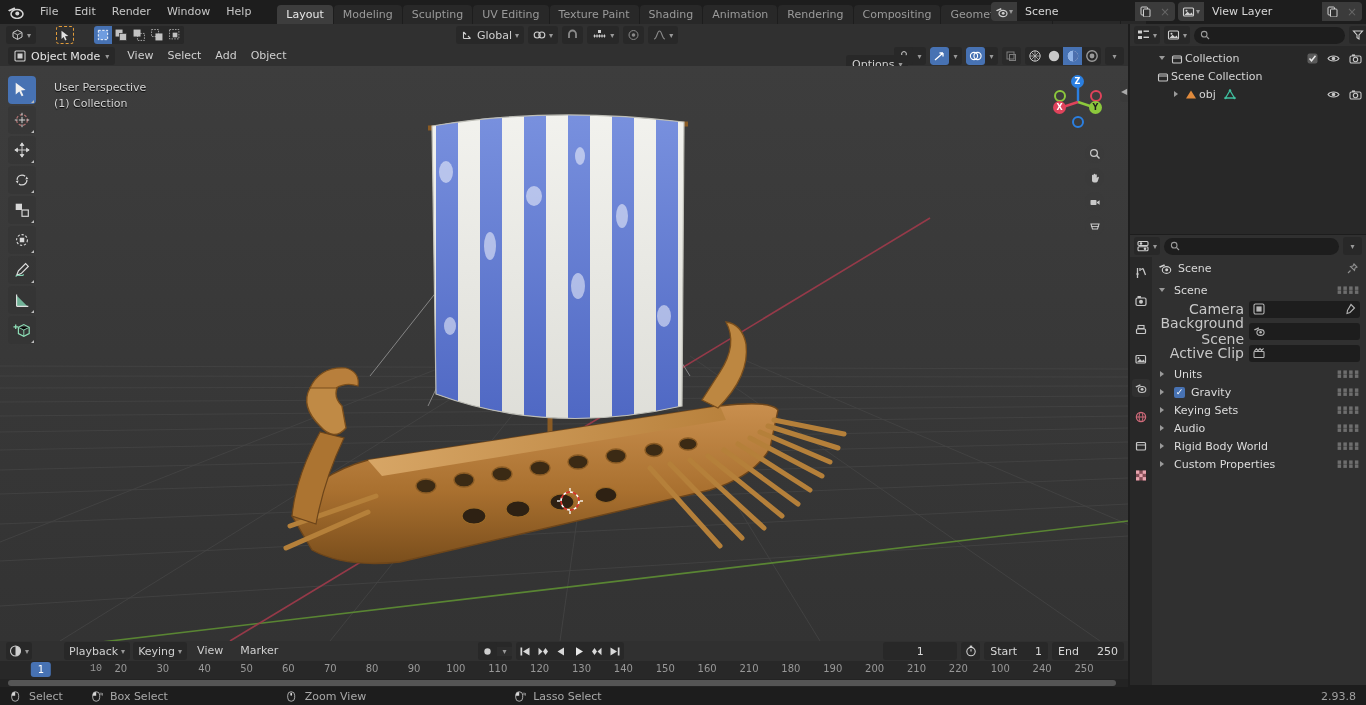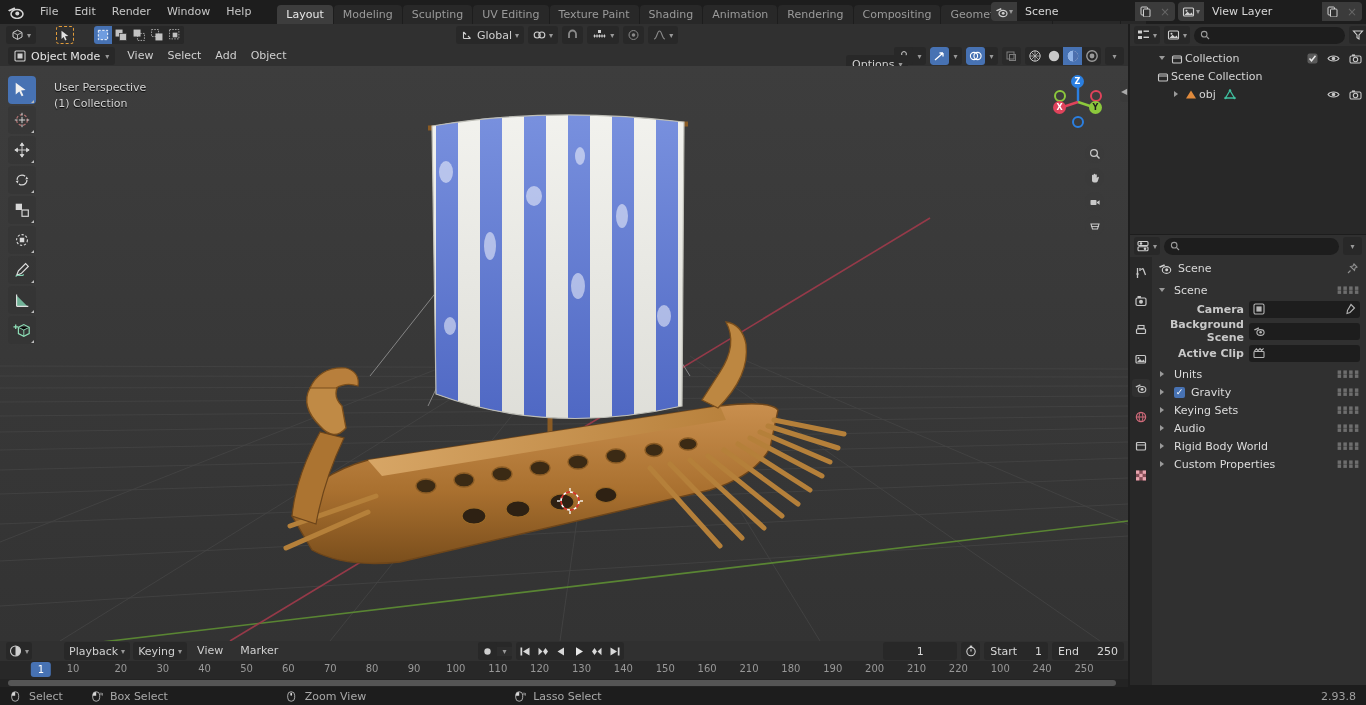"Camera" .prop-label { font-size: 11px -> 14px; font-weight: bold -> none }
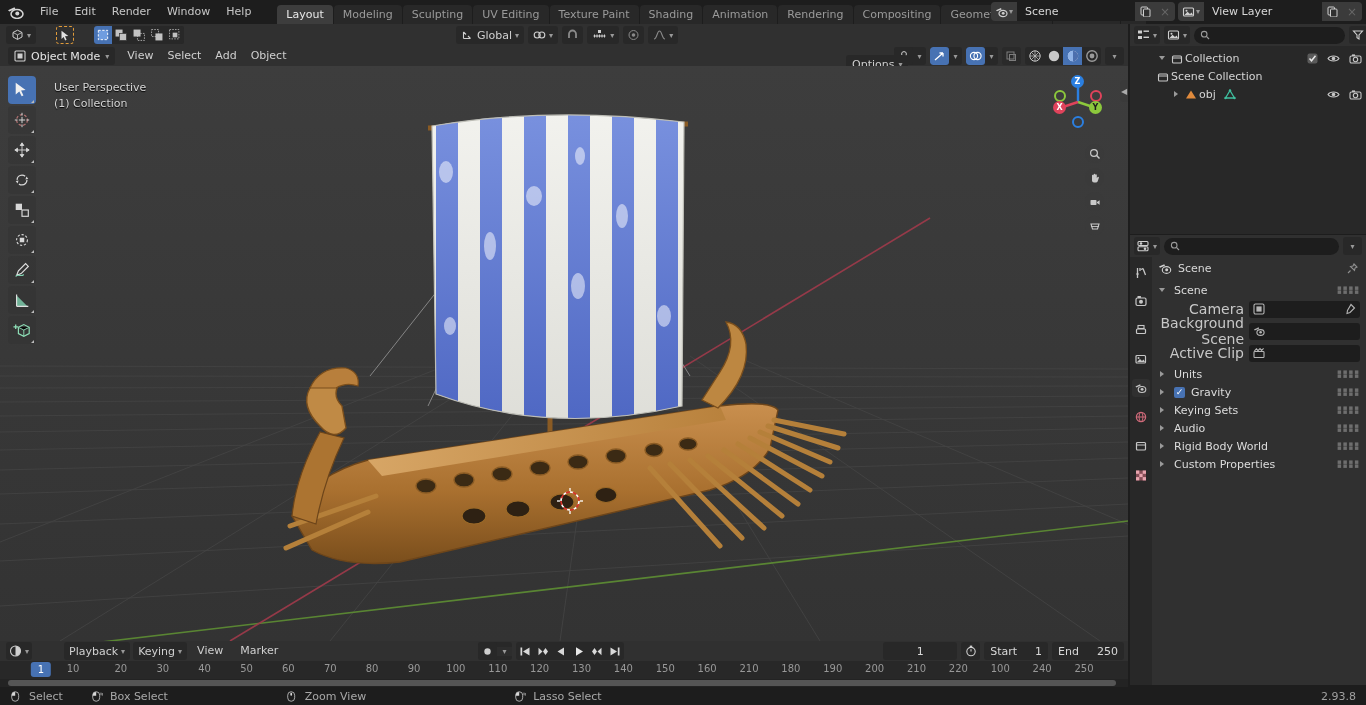"10" div.tick { font-family: none -> Liberation Mono, monospace; left: 73px -> 96px }
